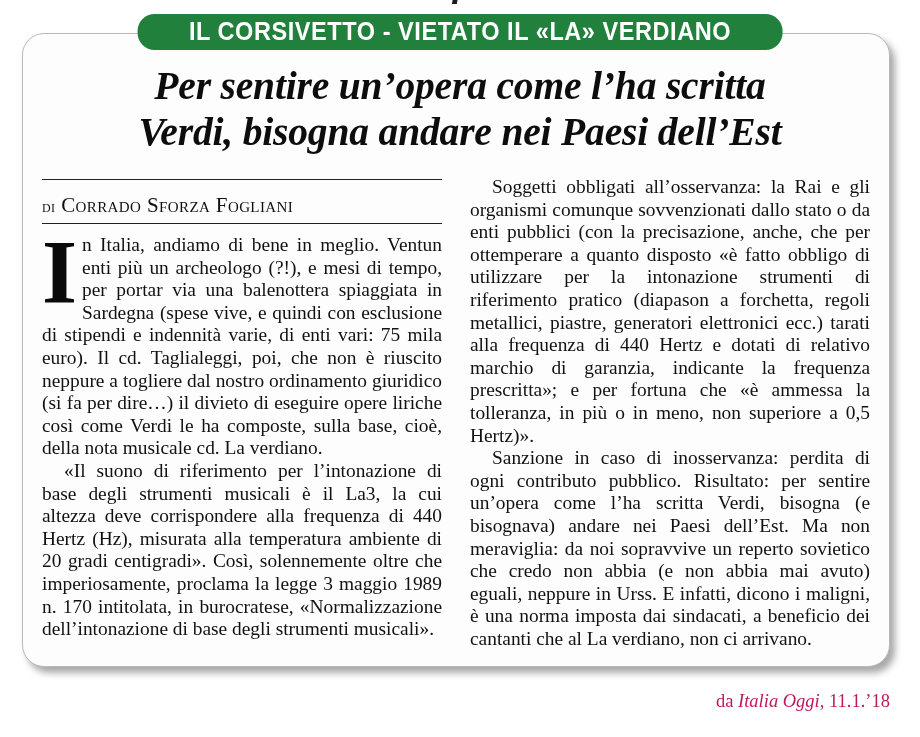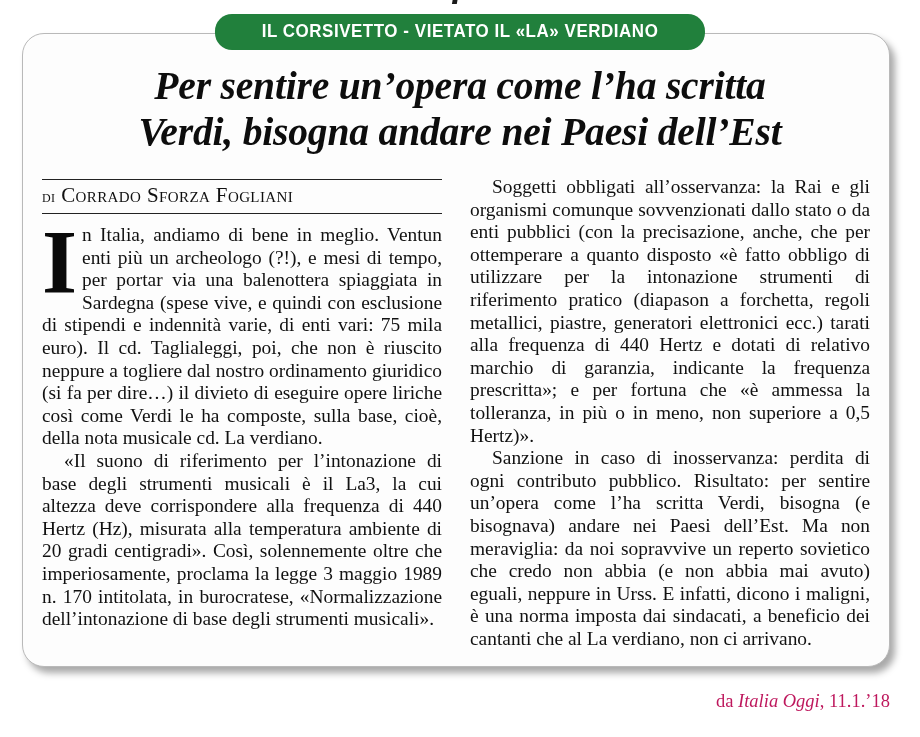"IL CORSIVETTO - VIETATO IL" .kicker-badge { font-size: 18px -> 25px }
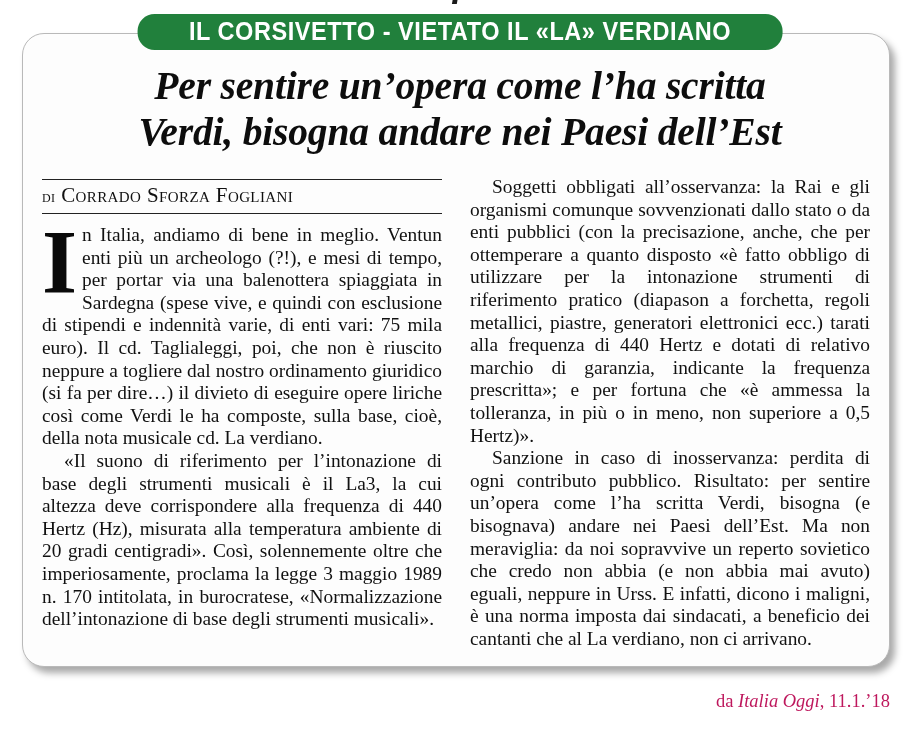"di Corrado Sforza Fogliani" .byline { padding: 3px 0 4px 0 -> 13px 0 4px 0 }
